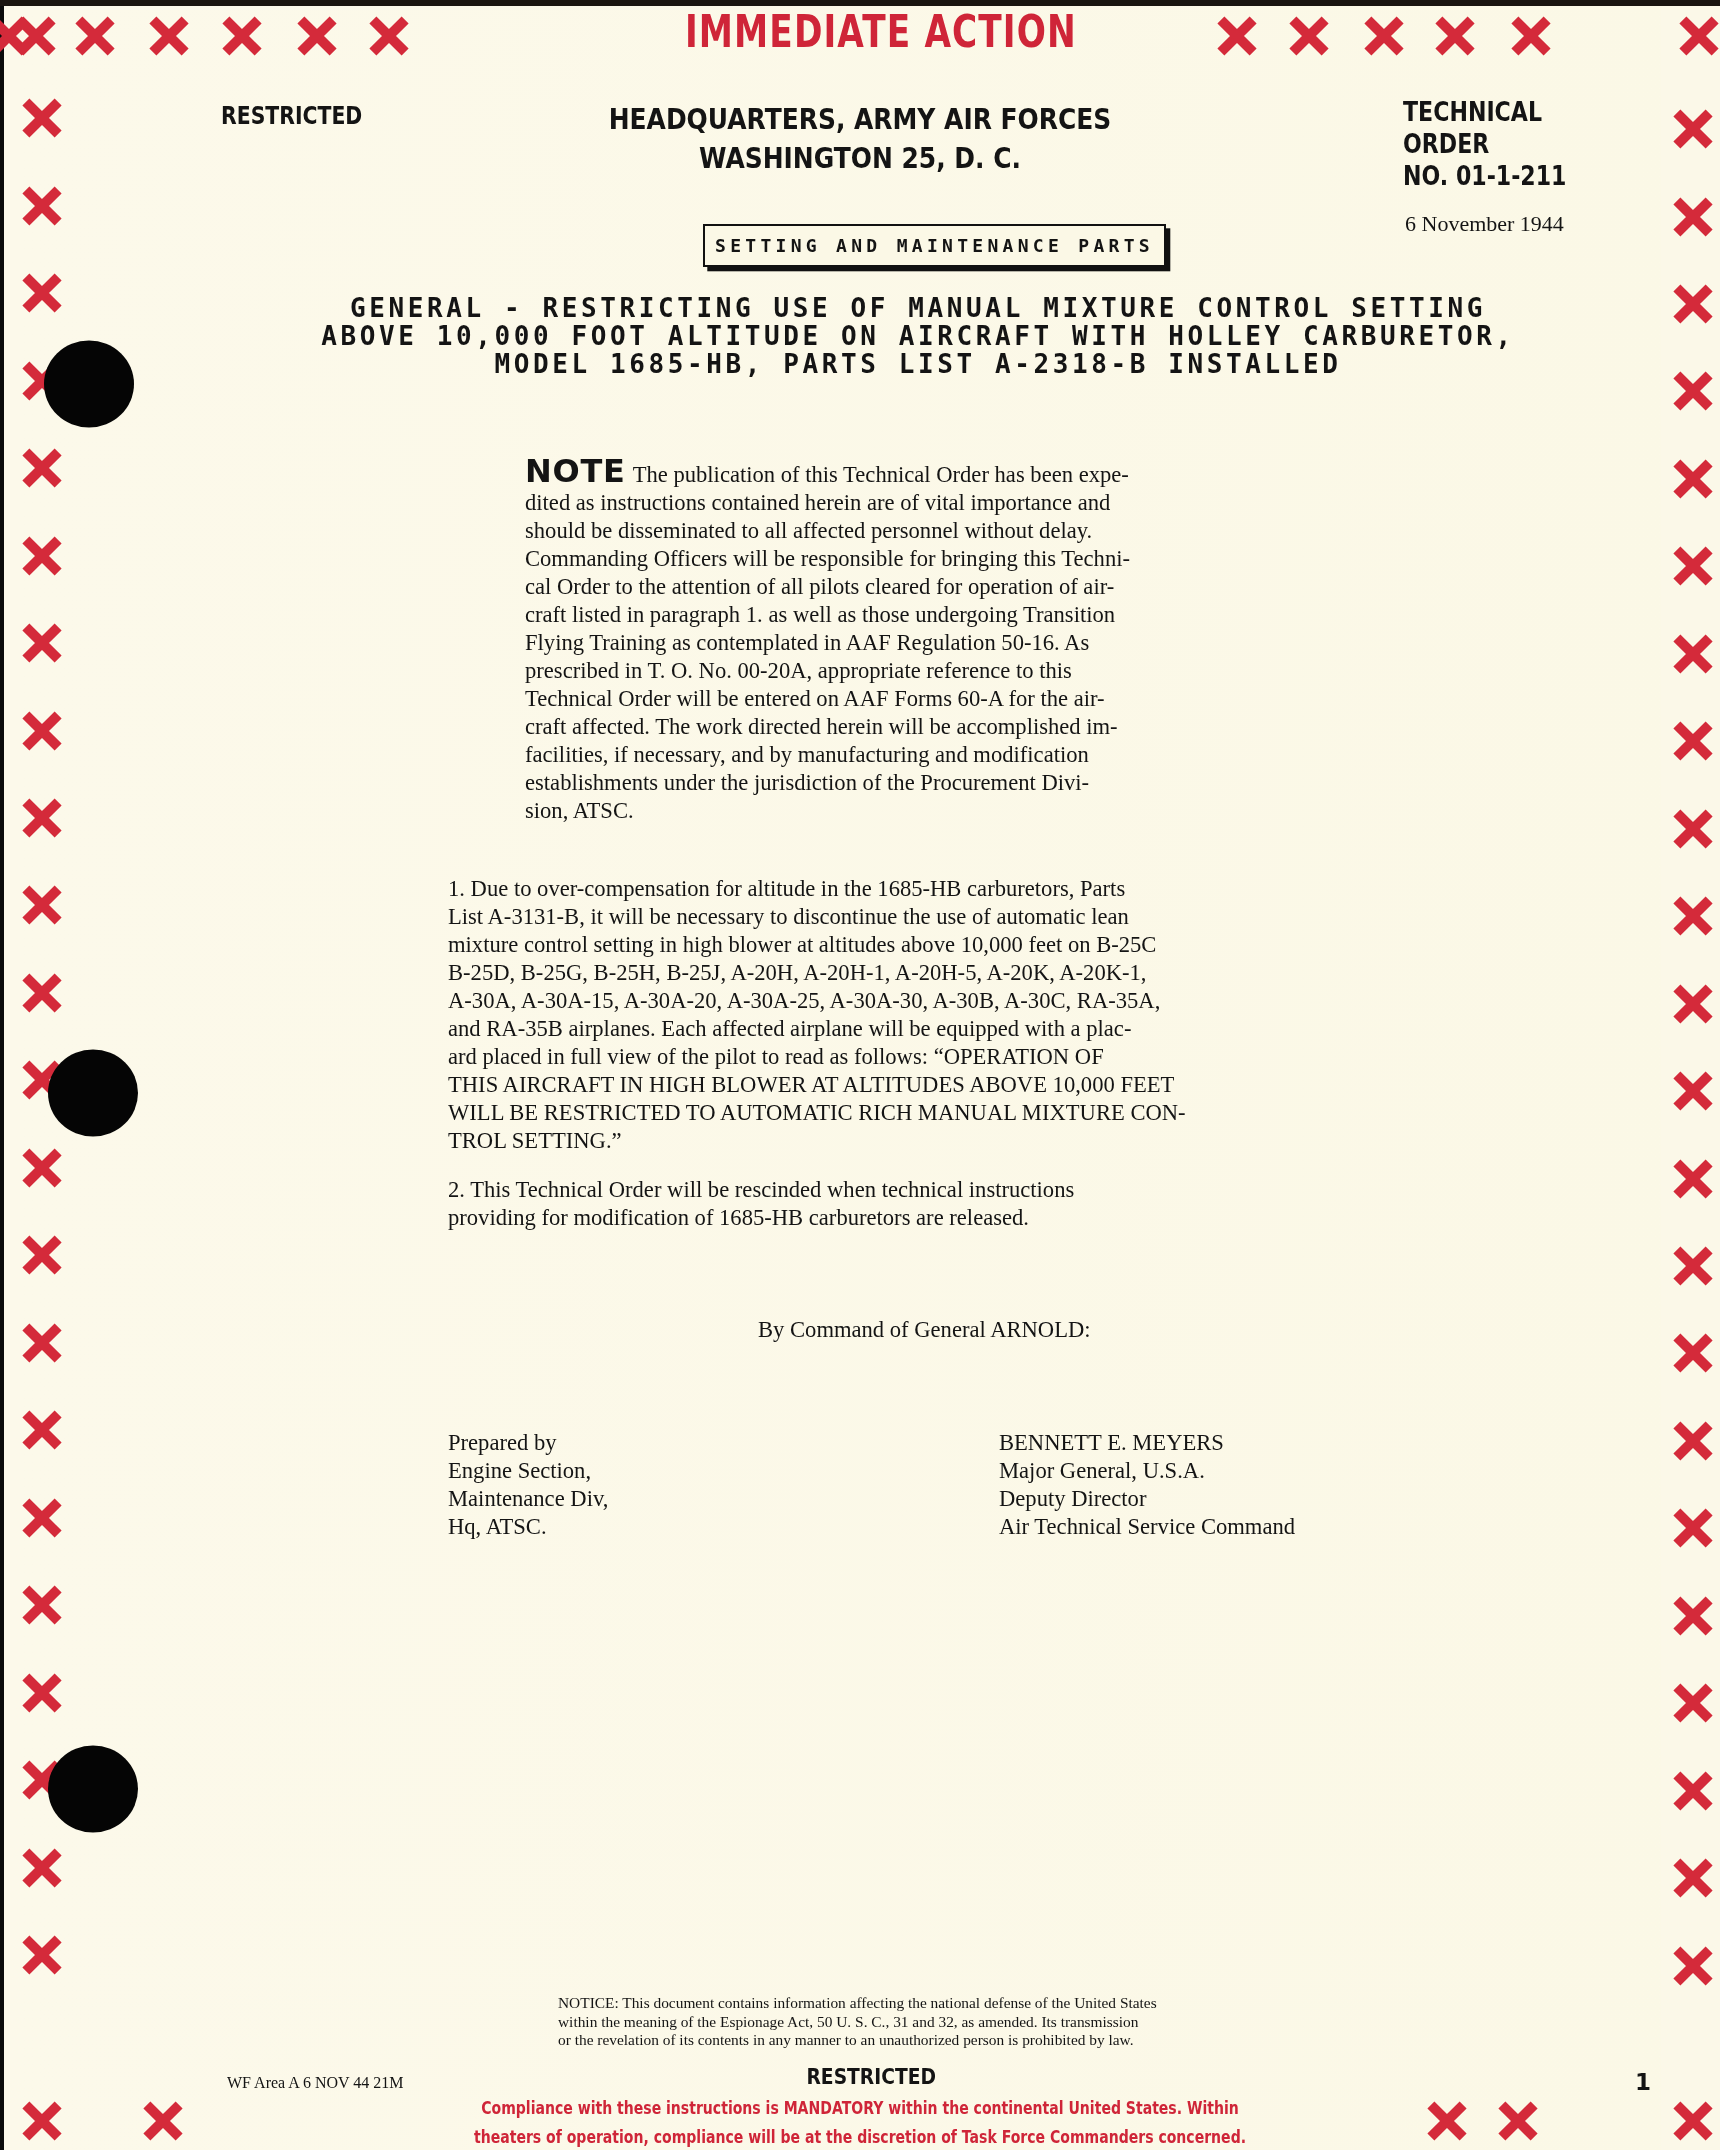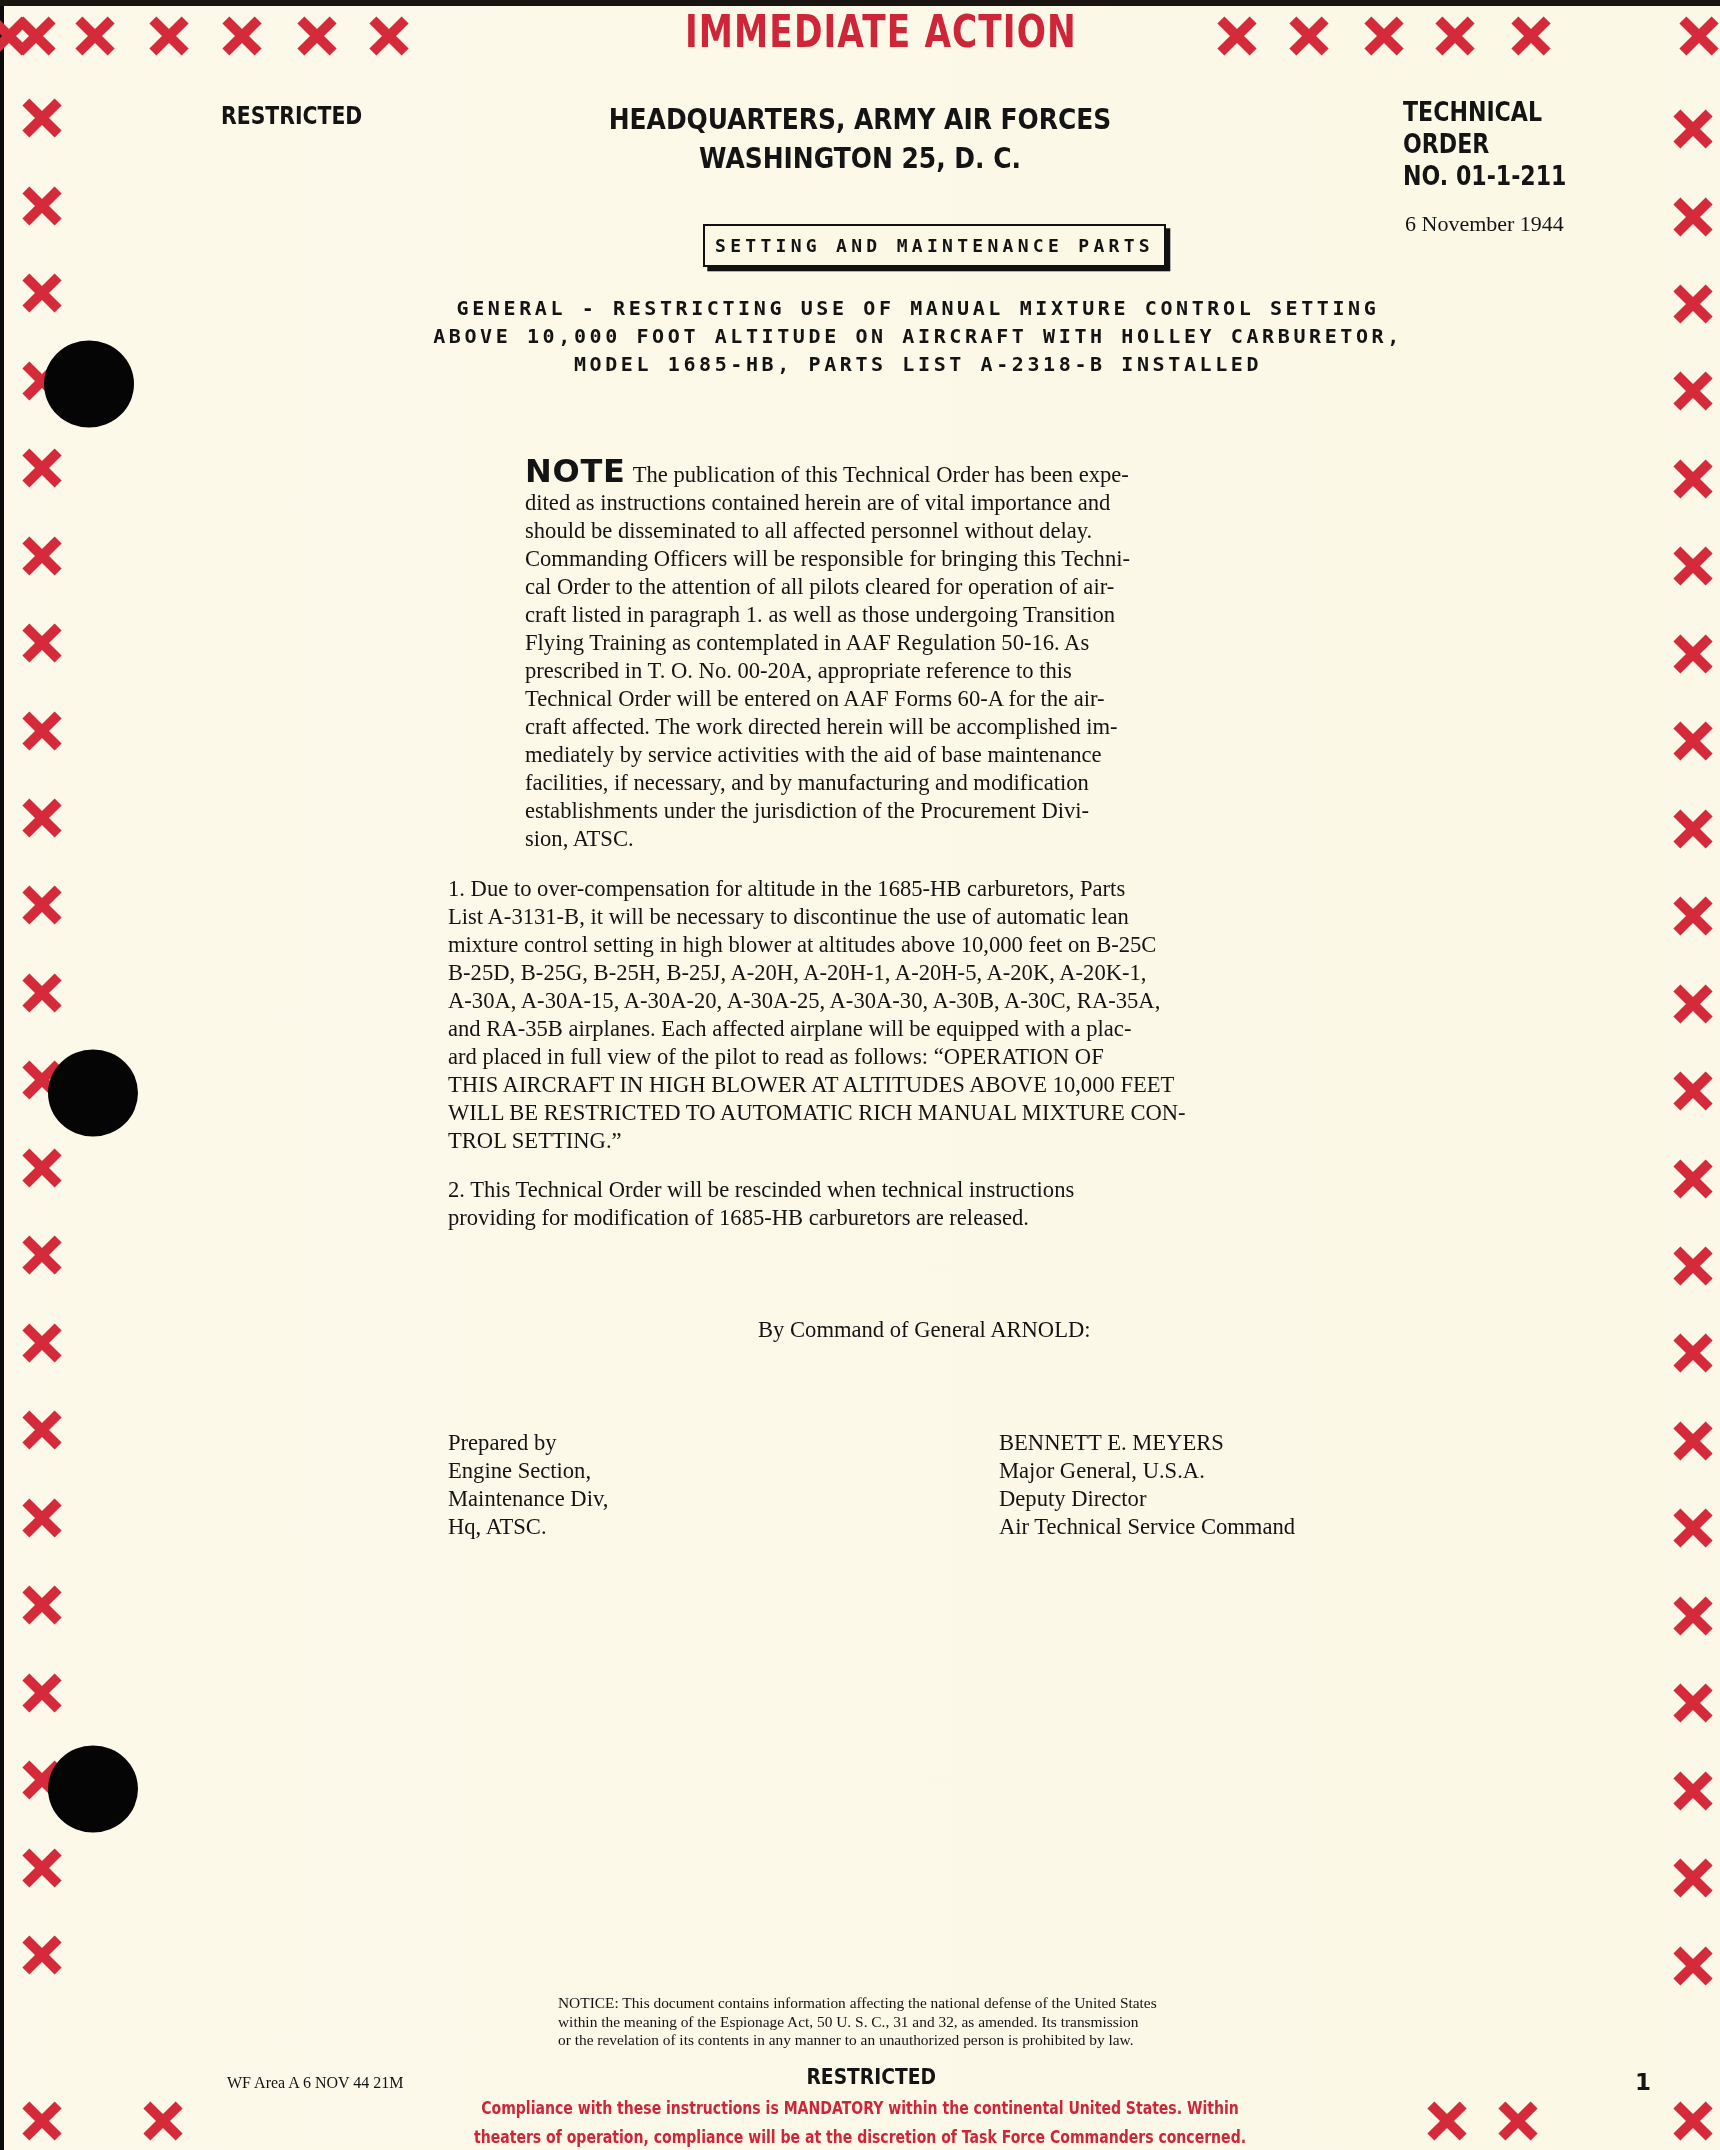"GENERAL - RESTRICTING USE OF" .subject { font-size: 20px -> 26px }
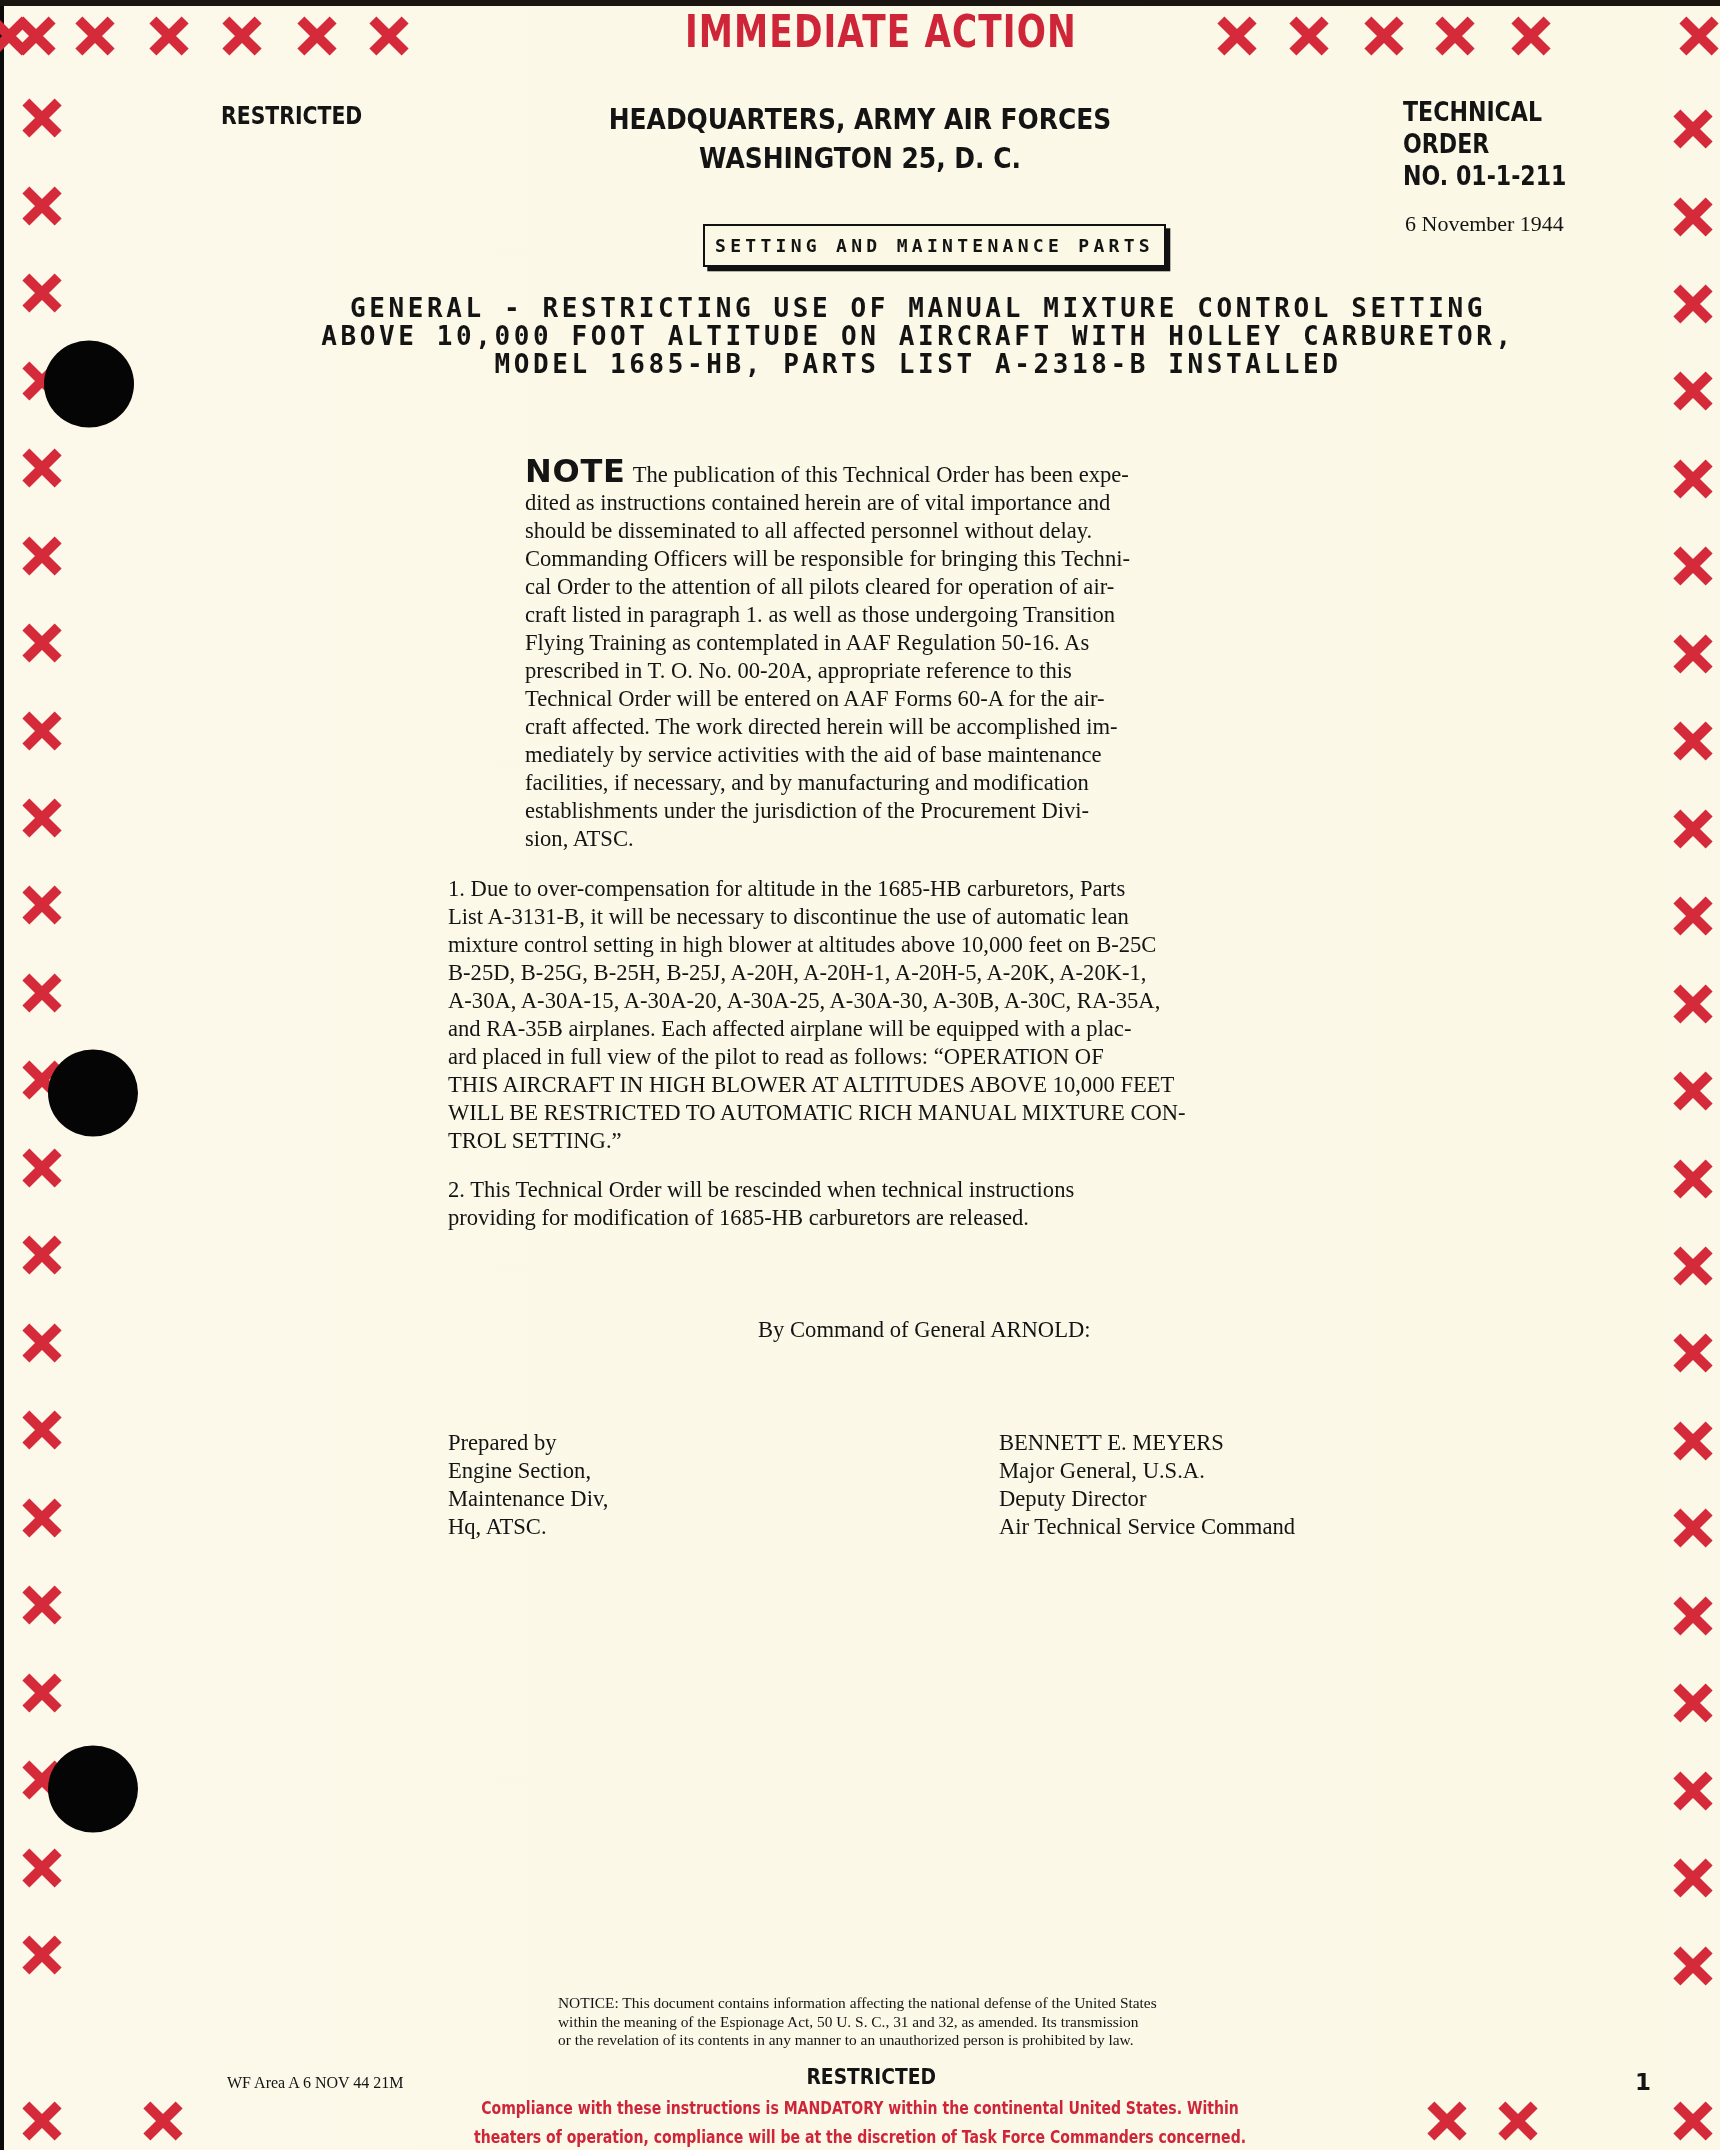"mediately by service activities with" span.line { html: <span>mediately by service activities with the aid of base maintenance</span> -> none }
